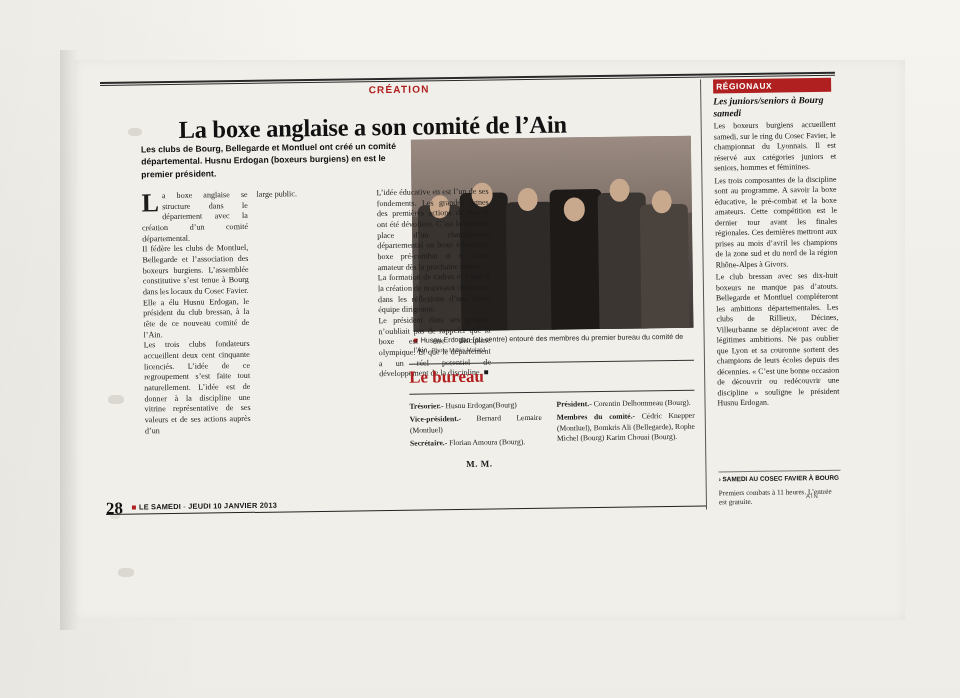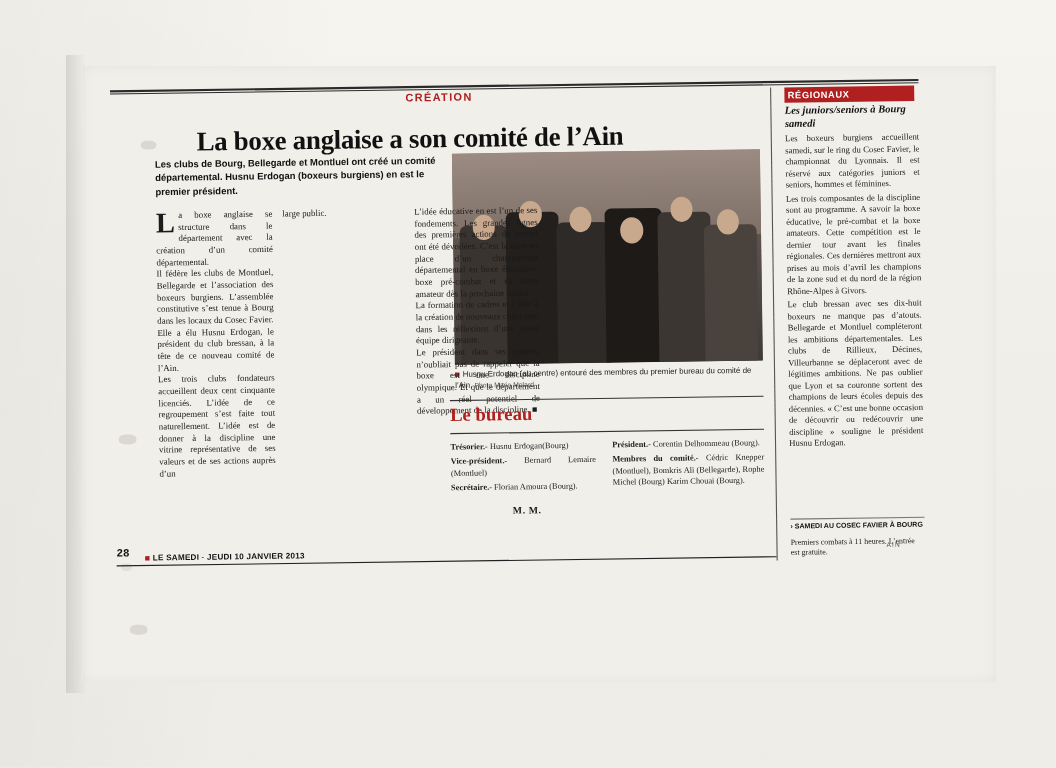"28" .folio { font-family: Liberation Mono, monospace -> Liberation Serif, serif; font-size: 10px -> 17px }
